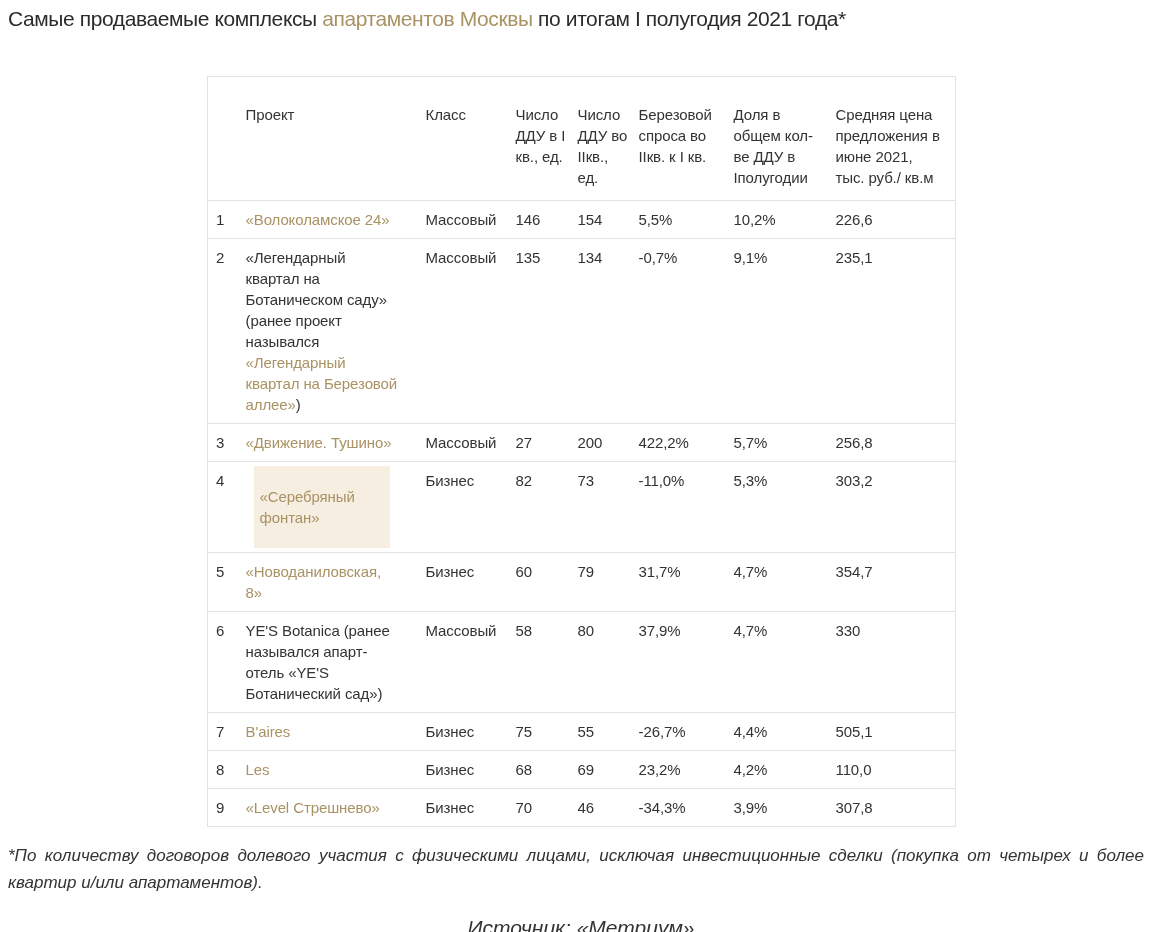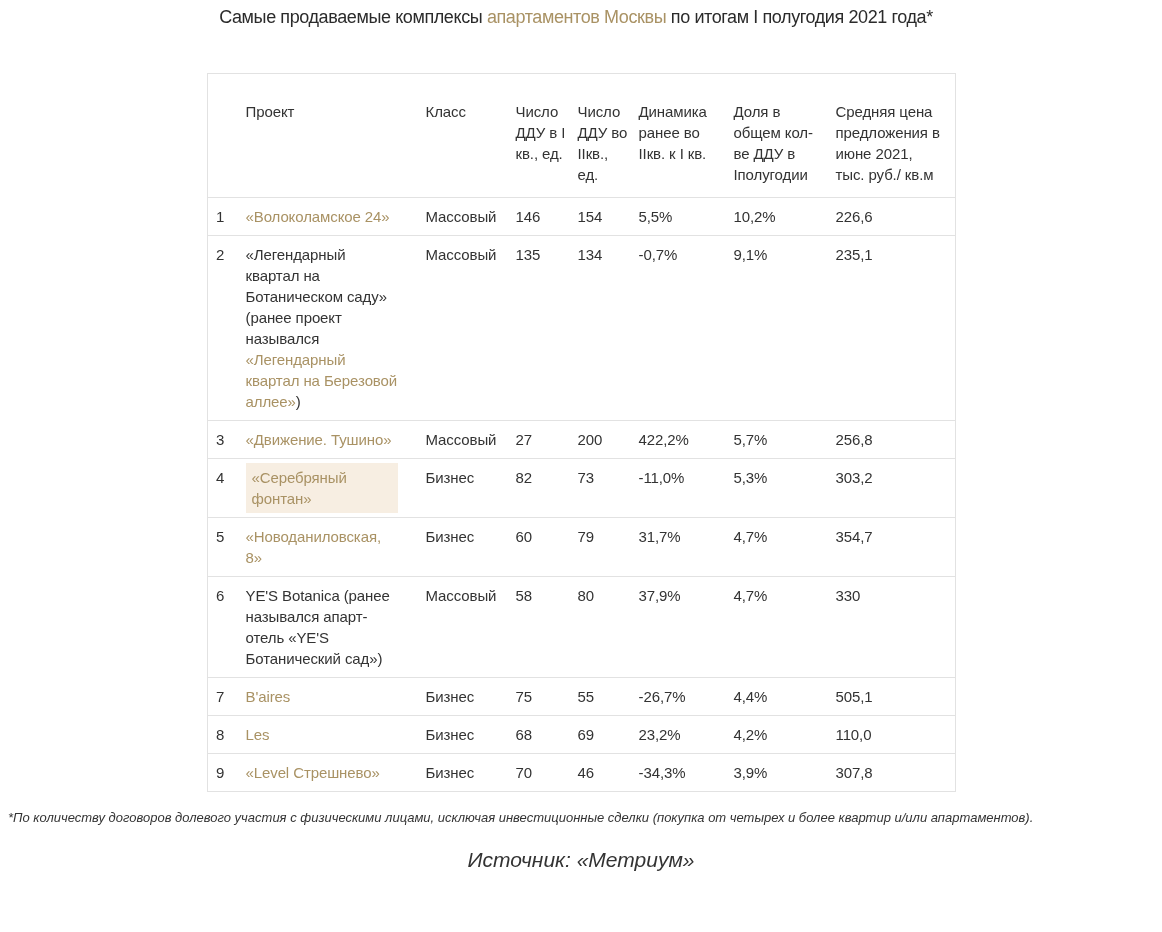"Самые продаваемые комплексы апартаментов" .page-title { font-size: 18px -> 21px; text-align: center -> none }
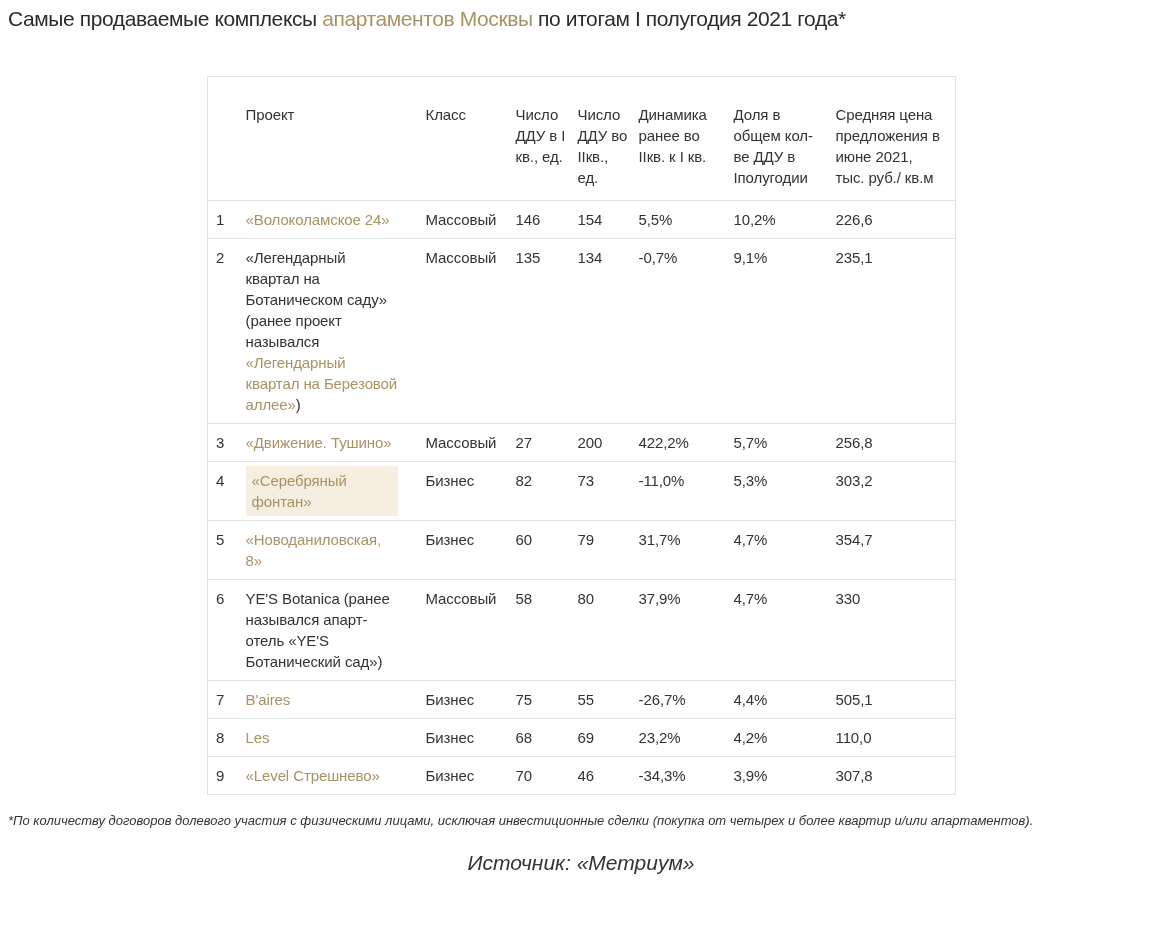"Динамика ранее во IIкв. к" th { text: Динамика ранее -> Березовой спроса }
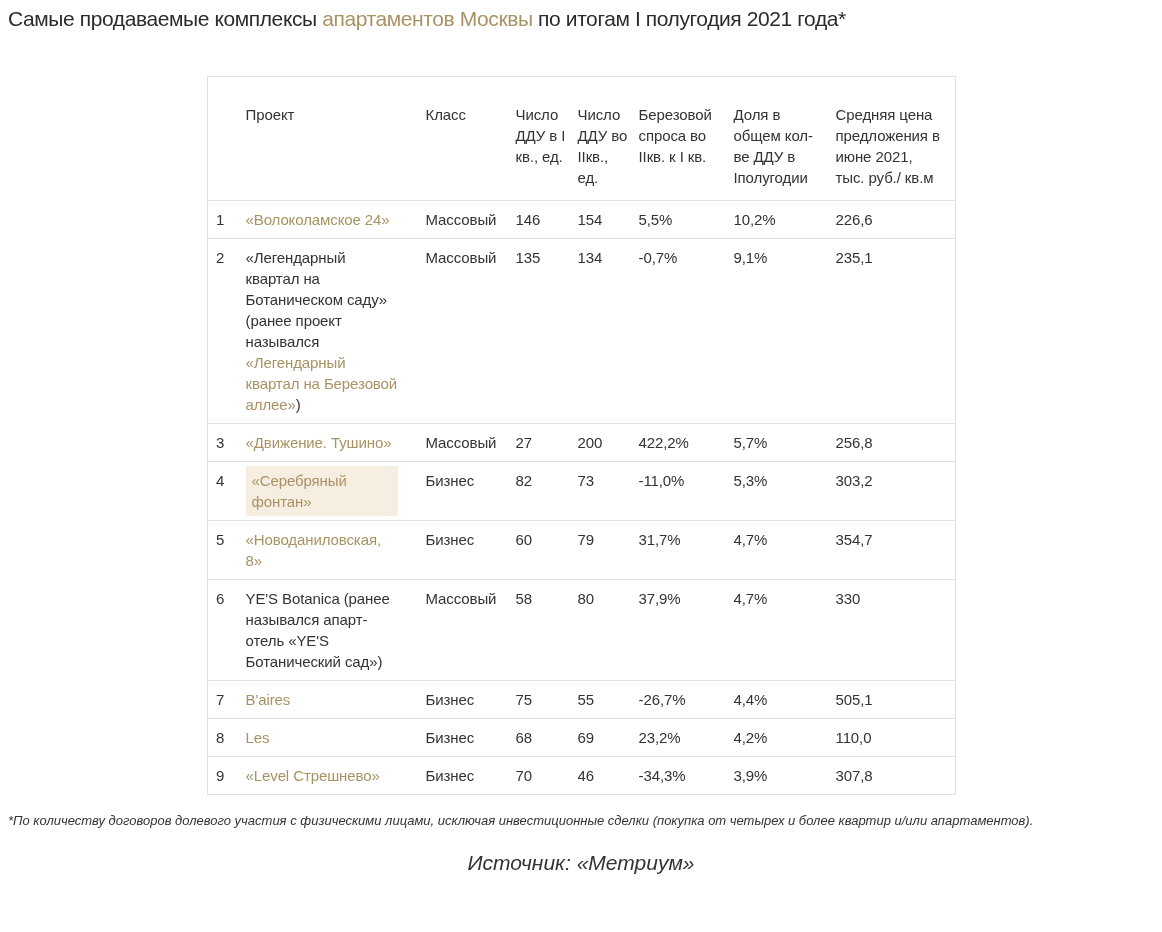"«Серебряный фонтан»" a.project-link.hl { margin: -4px 0 -> -4px 8px; padding: 4px 6px -> 20px 6px }
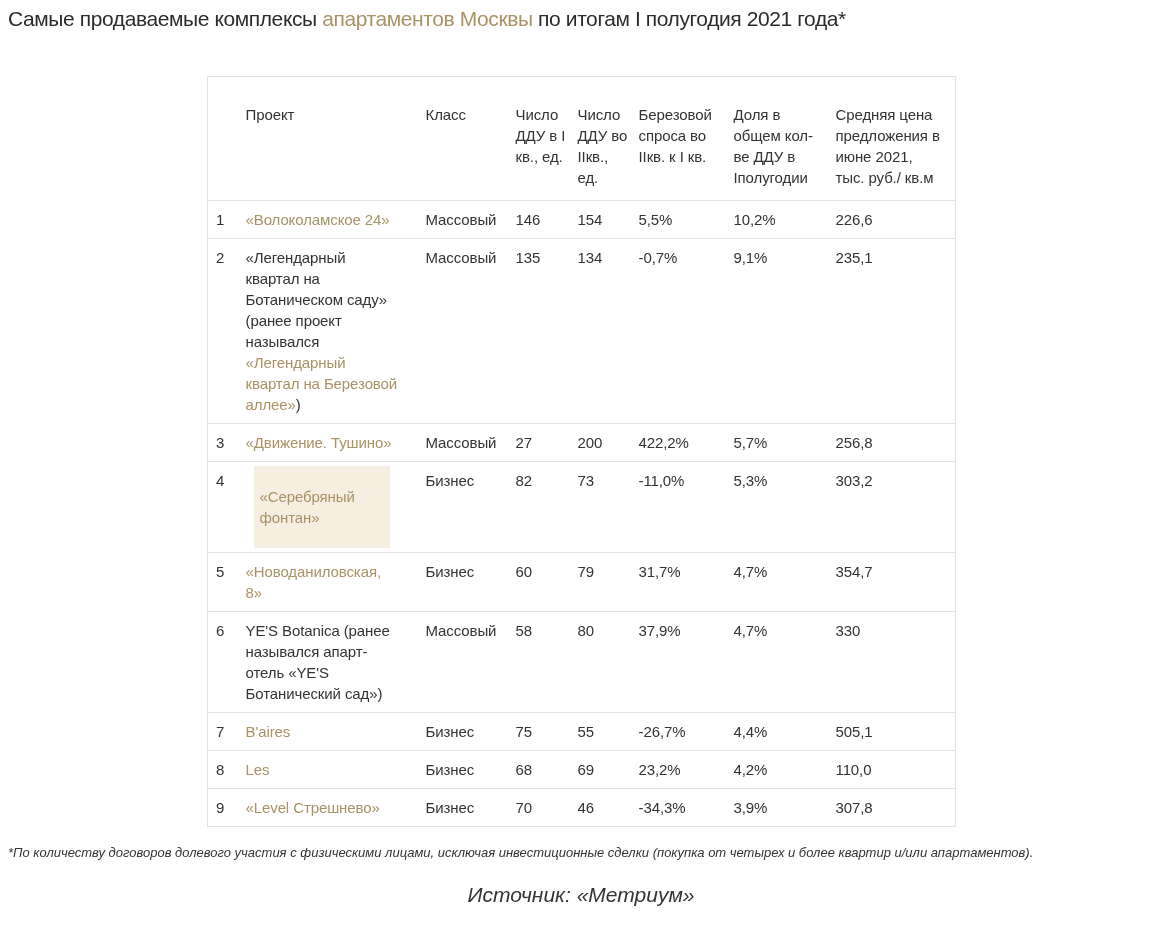"*По количеству договоров долевого" .footnote { font-size: 13px -> 17px }
